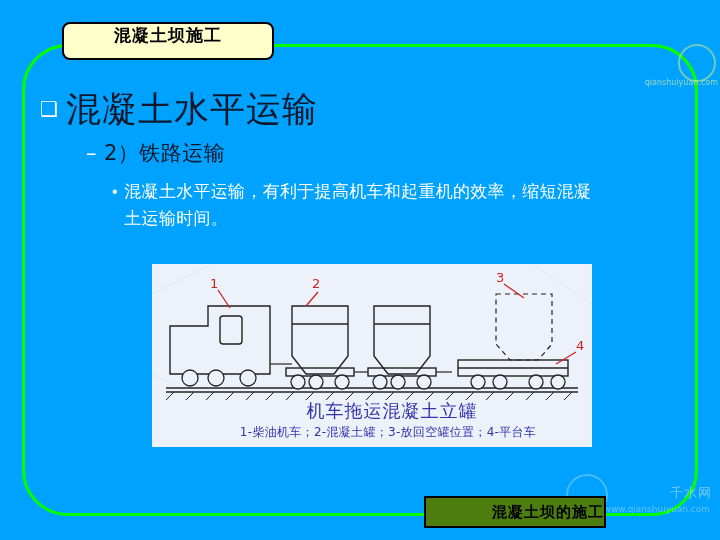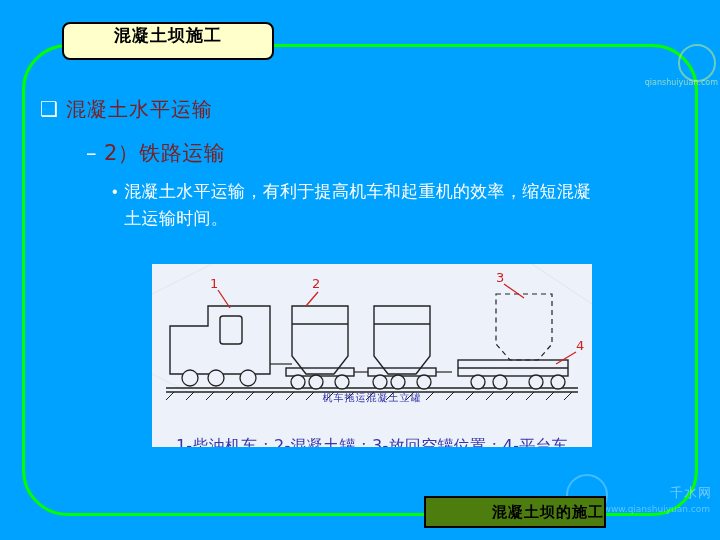"混凝土水平运输" .lvl1 .text { color: #7f1d1d -> #0f172a; font-size: 20px -> 35px }
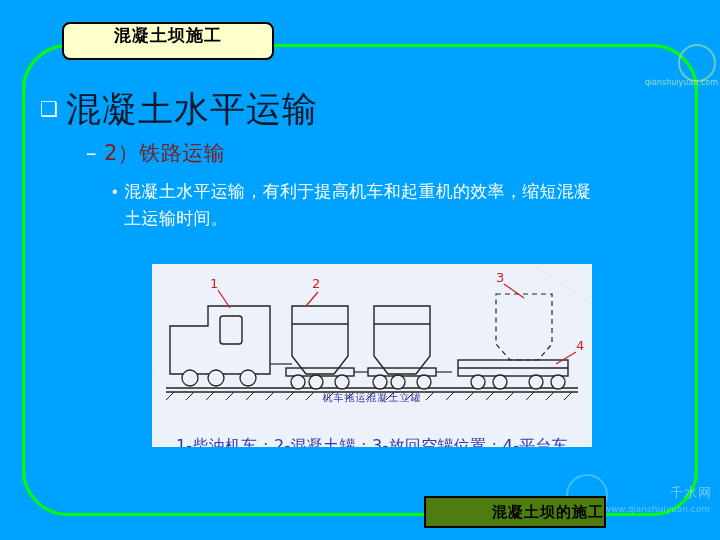"2）铁路运输" .lvl2 .text { color: #7f1d1d -> #0f172a }
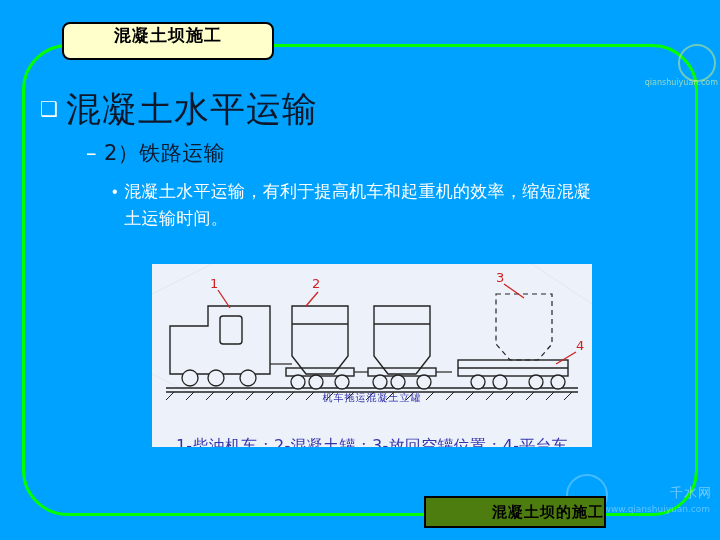"机车拖运混凝土立罐" .cap1 { font-size: 10px -> 18px; padding-left: none -> 20px; top: 127px -> 135px }
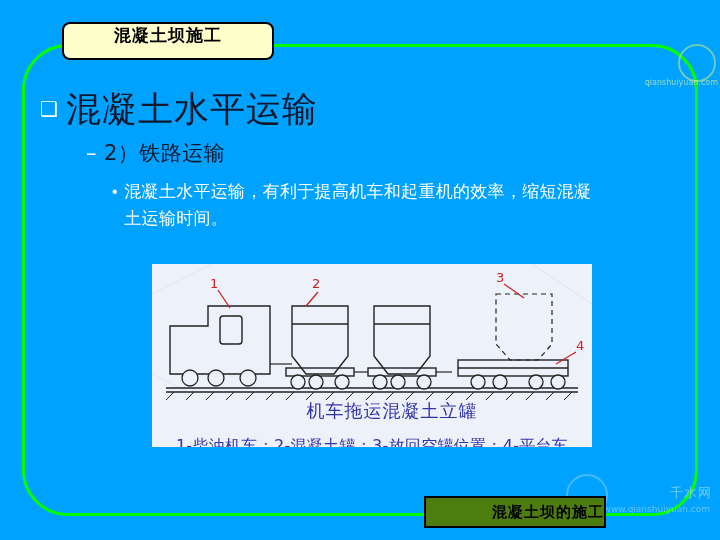"1-柴油机车；2-混凝土罐；3-放回空罐位置；4-平台车" .cap2 { font-size: 16px -> 12px; margin-left: none -> 16px; top: 172px -> 160px }
